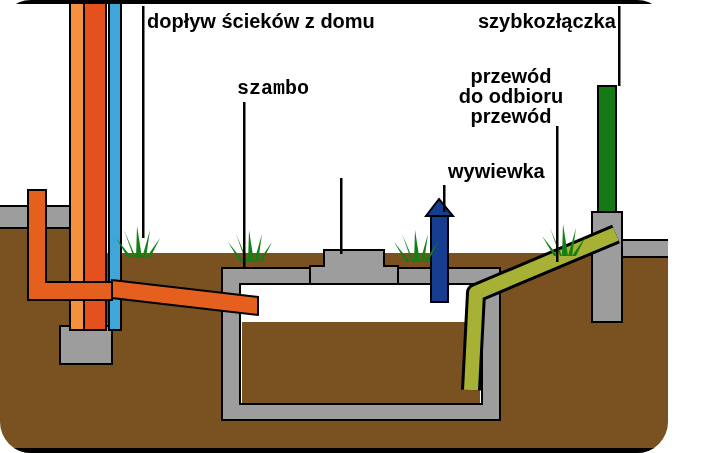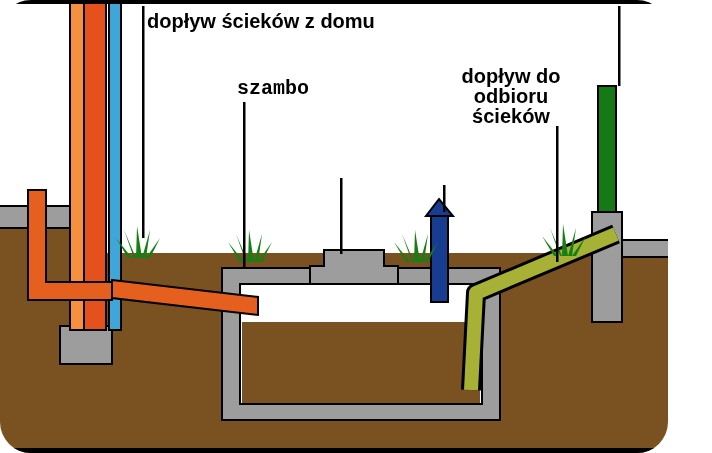"szybkozłączka" div.label { html: none -> <div>szybkozłączka</div> }
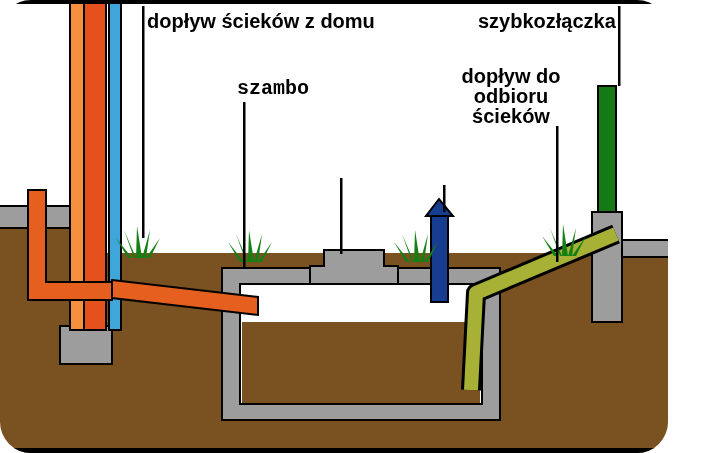"dopływ do odbioru ścieków" div.label { text: dopływ do odbioru ścieków -> przewód do odbioru przewód }
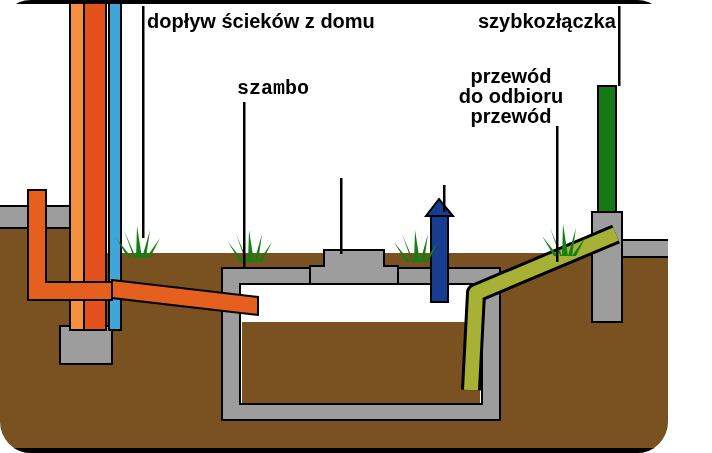"wywiewka" div.label { html: none -> <div>wywiewka</div> }
